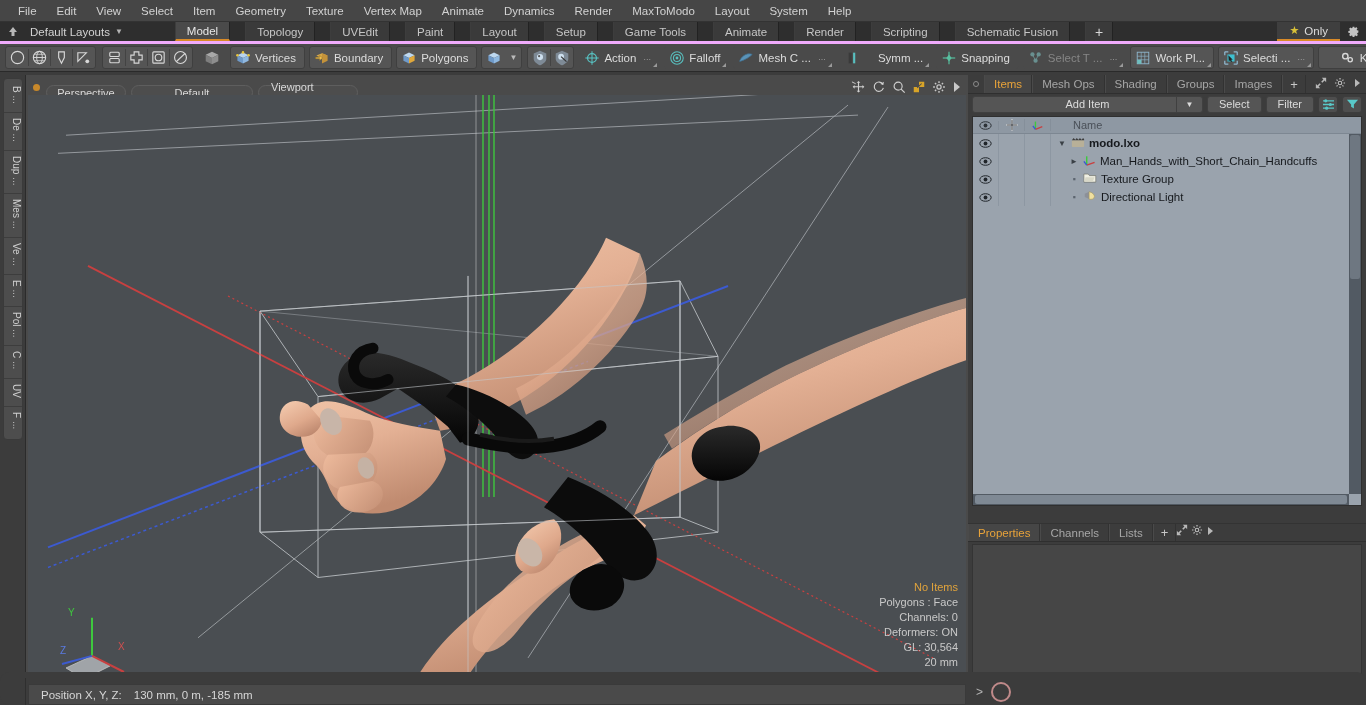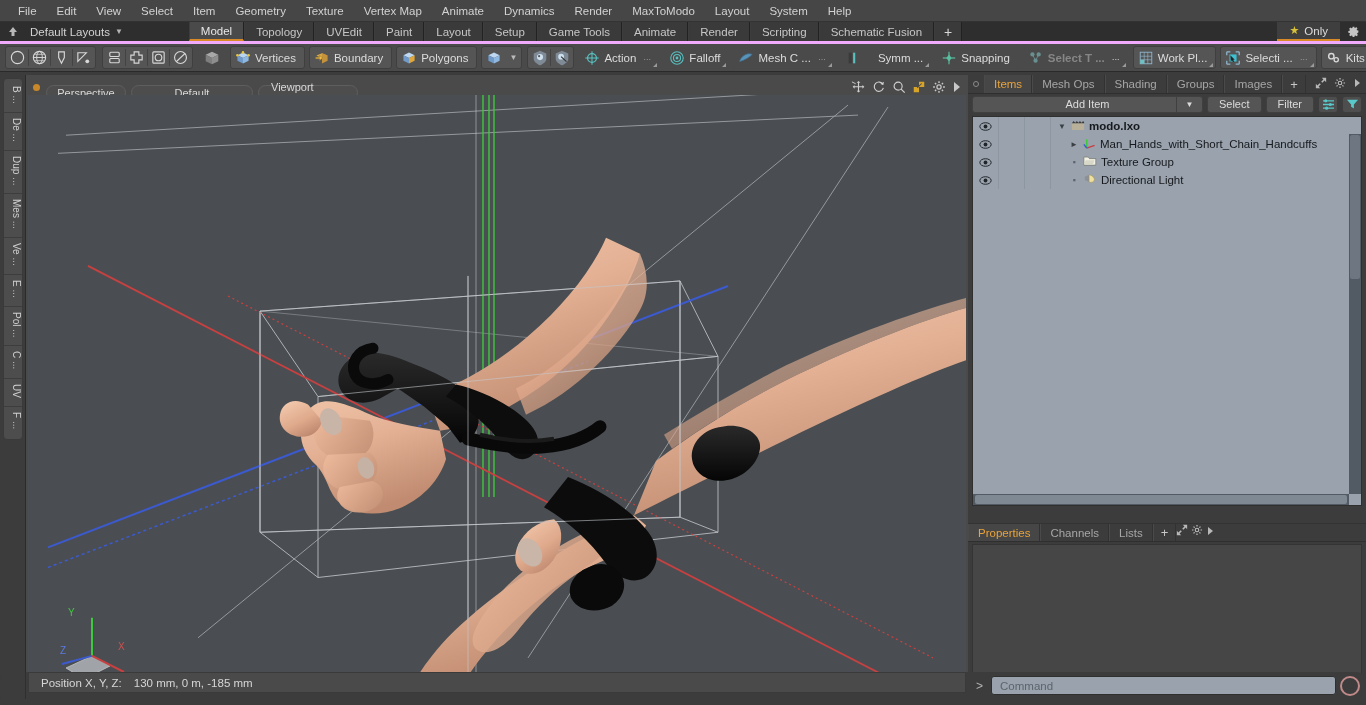"Model" .layout-tabs { gap: none -> 15px; margin-left: 58px -> 44px }
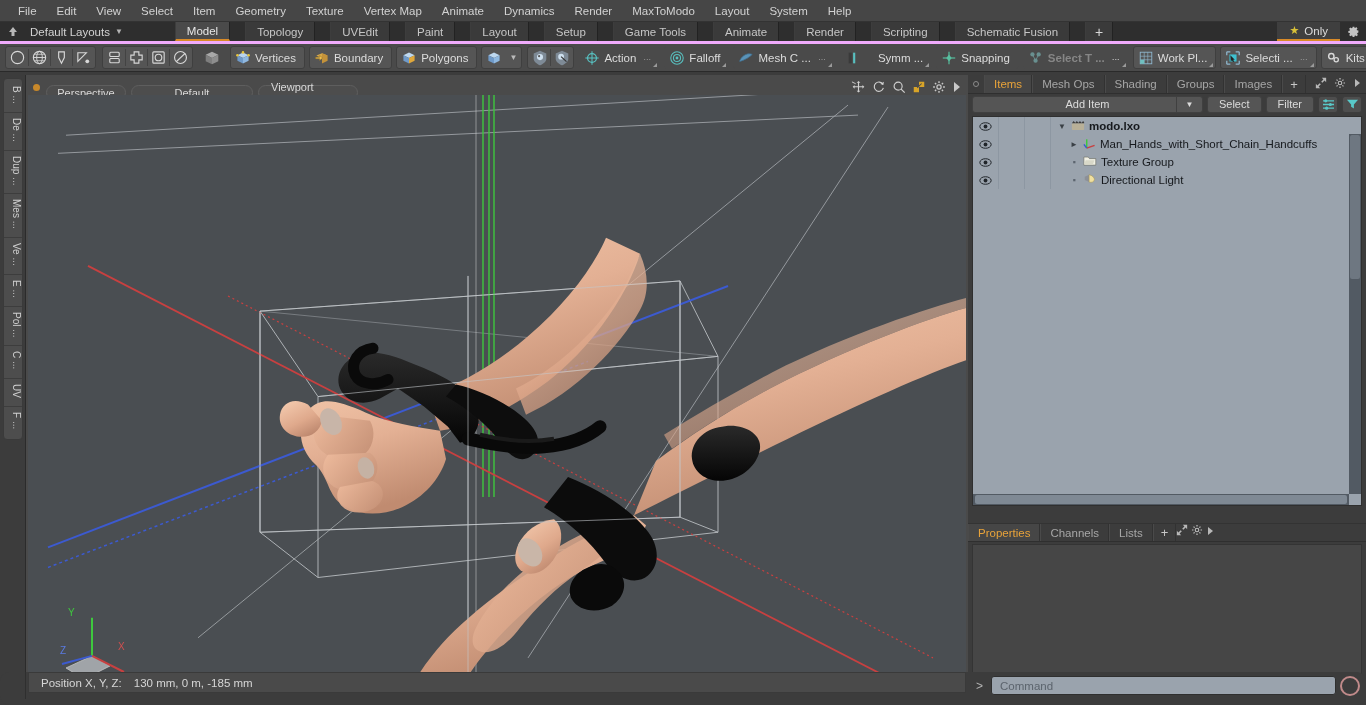"Action" .corner-mark { justify-content: none -> center }
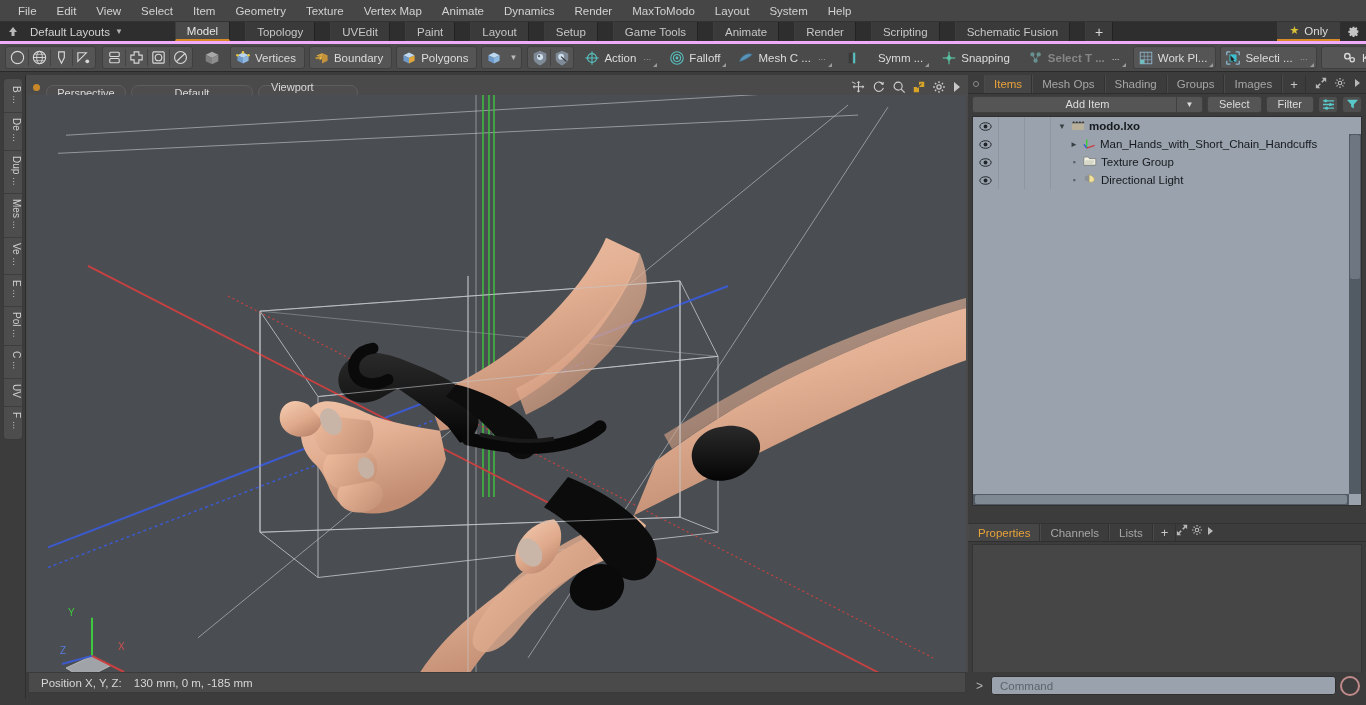"Select T ..." .labelbtn.dim { font-weight: bold -> none }
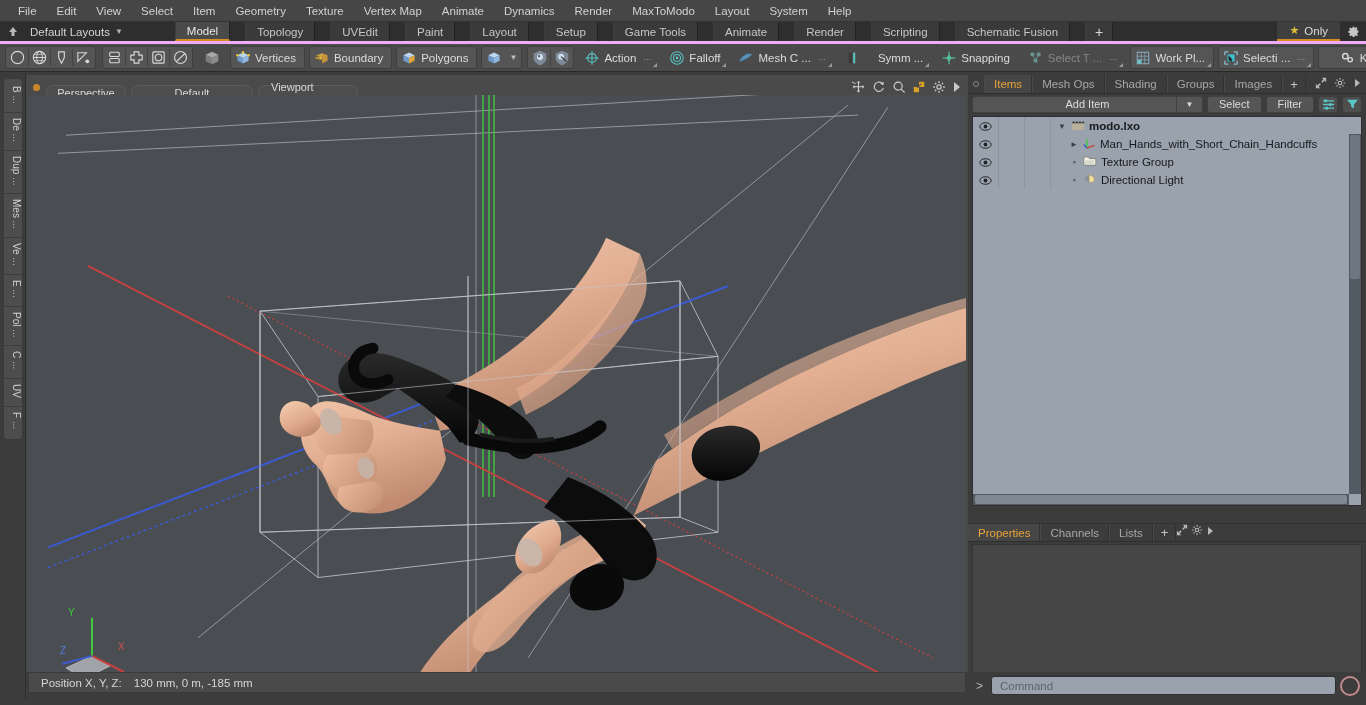"Name" div.tree-head { html: none -> <div> <div> <svg> <ellipse></ellipse> <circle></circle> </svg> </div> <div> <svg> <path></path> <path></path> </svg> </div> <div> <svg> <line></line> <line></line> <line></line> </svg> </div> <div>Name</div> </div> }
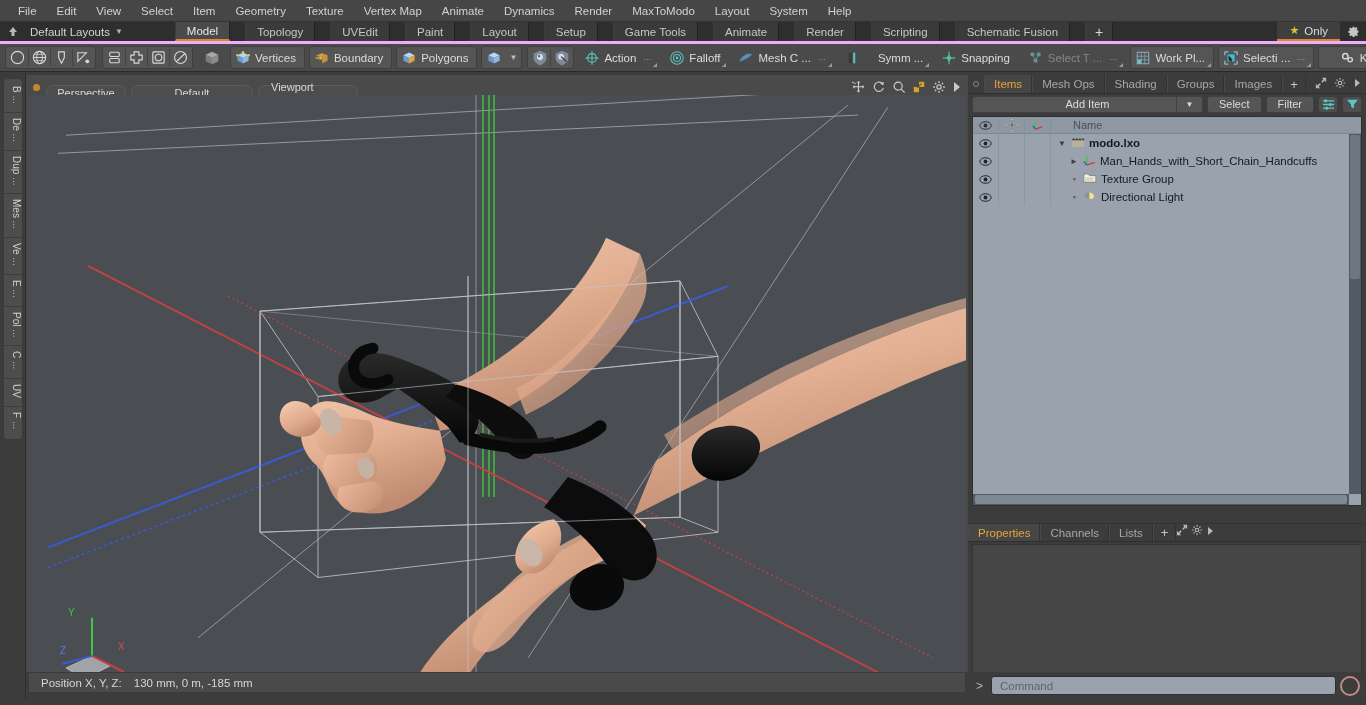"No Items" div.vp-stats { html: none -> <div> <div>No Items</div> <div>Polygons : Face</div> <div>Channels: 0</div> <div>Deformers: ON</div> <div>GL: 30,564</div> <div>20 mm</div> </div> }
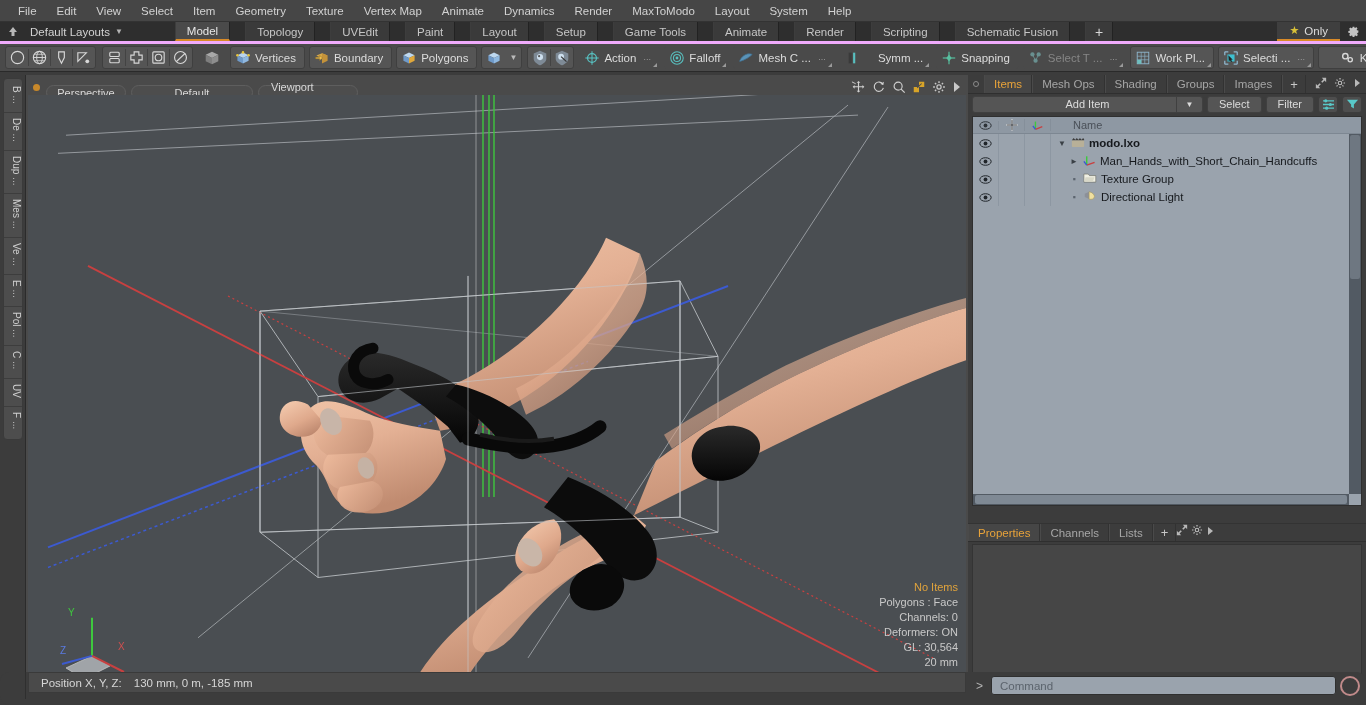"Position X, Y, Z:" .statusbar { align-items: flex-start -> flex-end }
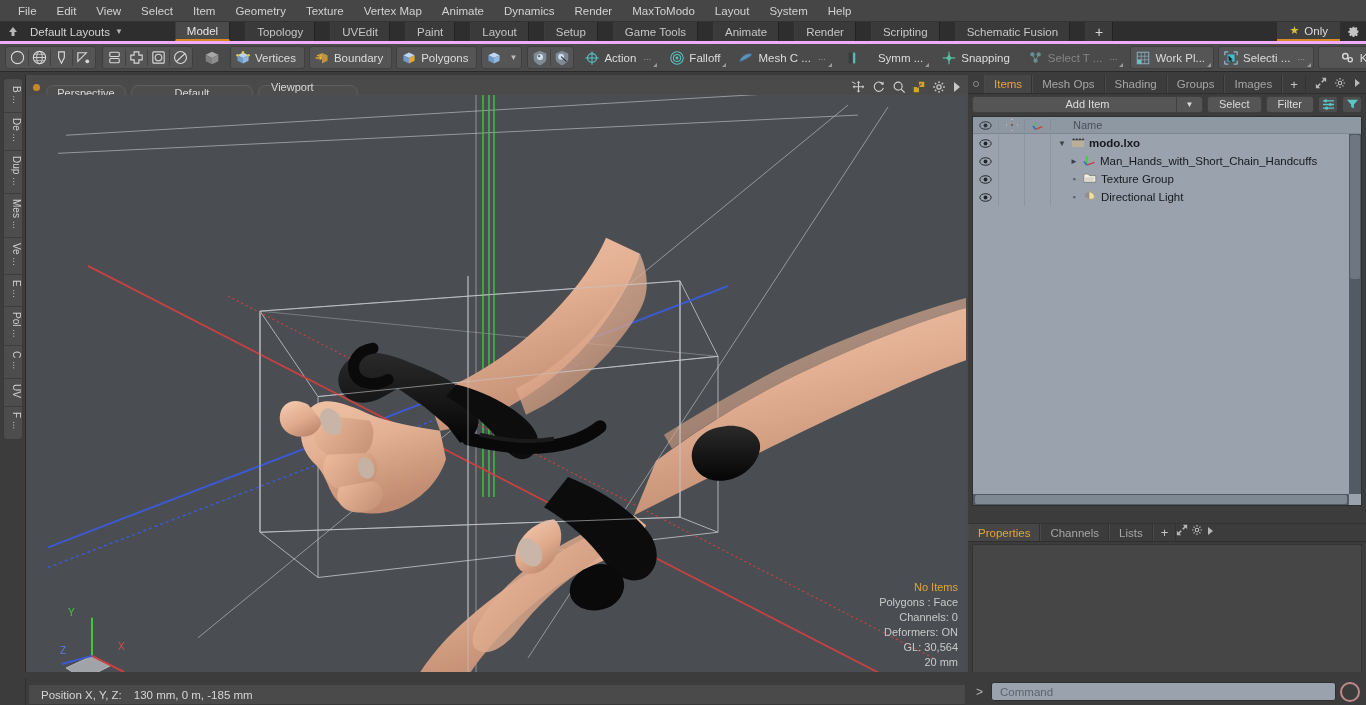"Command" div.cmd-input { html: <div>Command</div> -> none }
